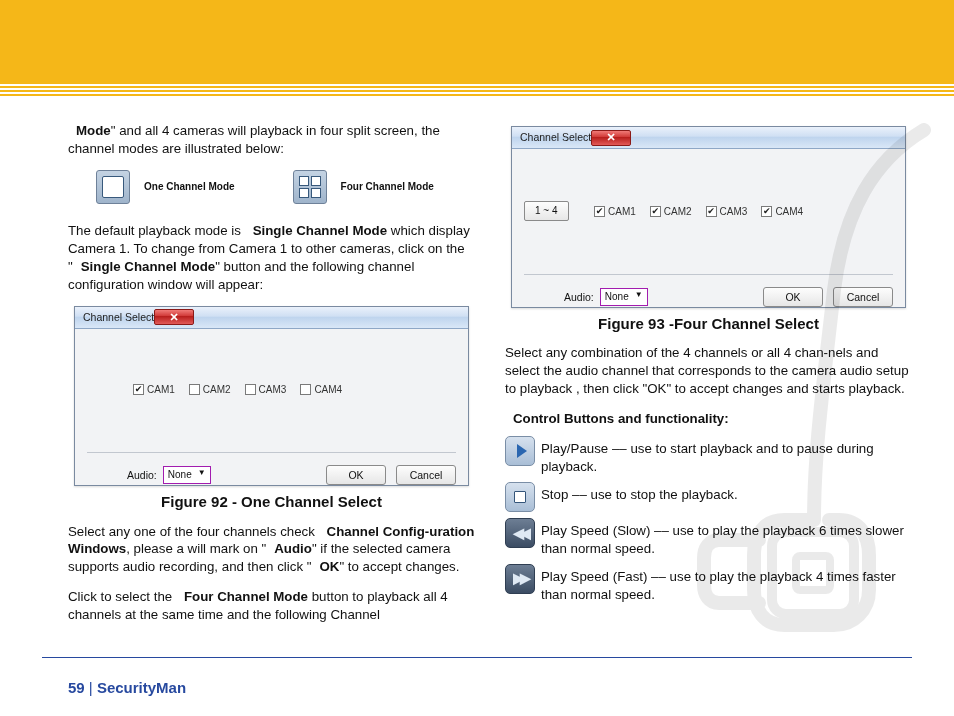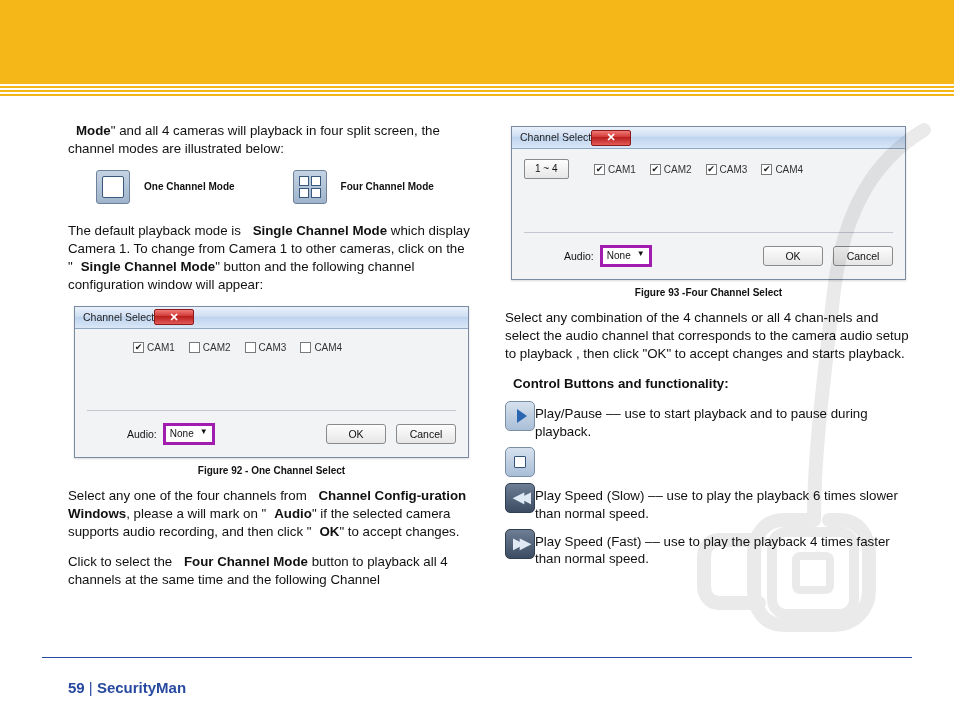"1 ~ 4" .dialog .body { margin-top: none -> 42px; padding: 10px 12px 12px 12px -> 10px 12px 0 12px }
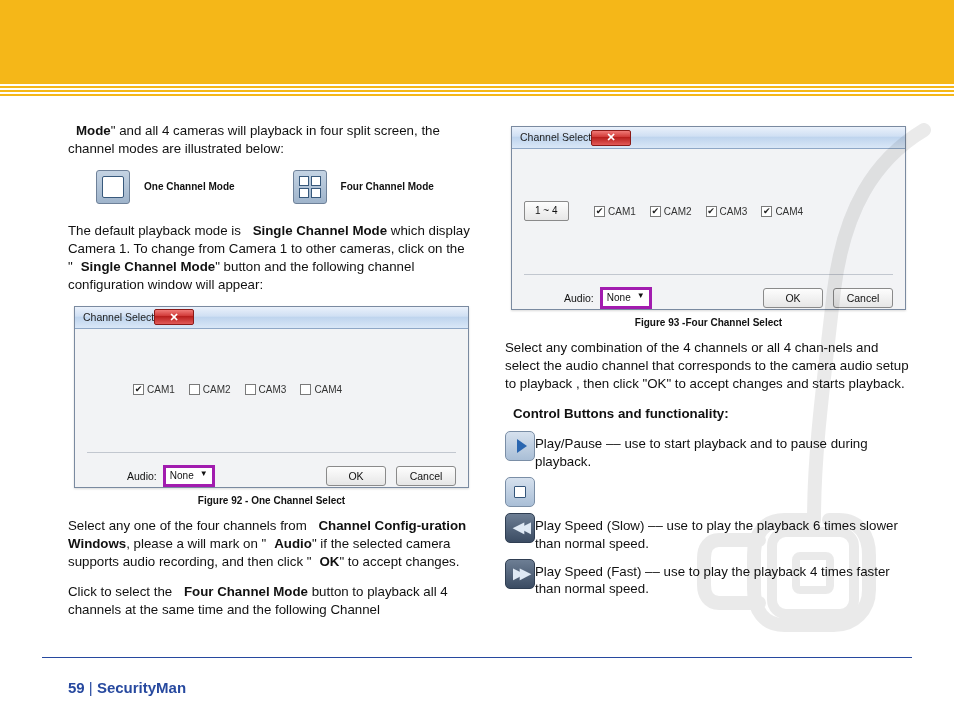"None" .audio-select { border: 3px solid #a21caf -> 1px solid #a21caf }
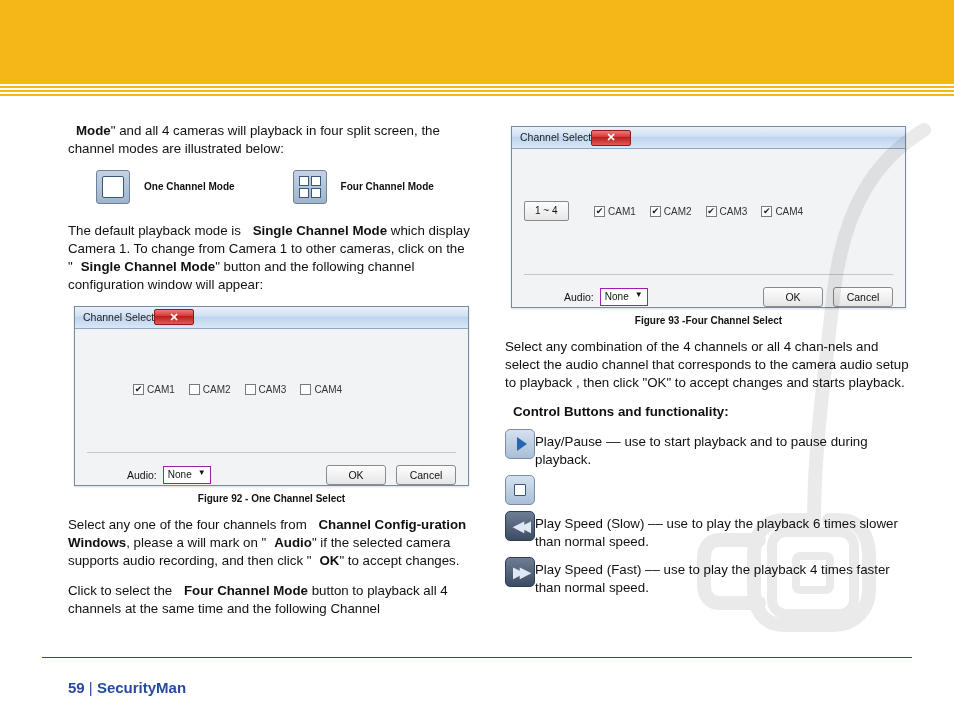"Figure 93 -Four Channel Select" .fig-caption { font-size: 10px -> 15px }
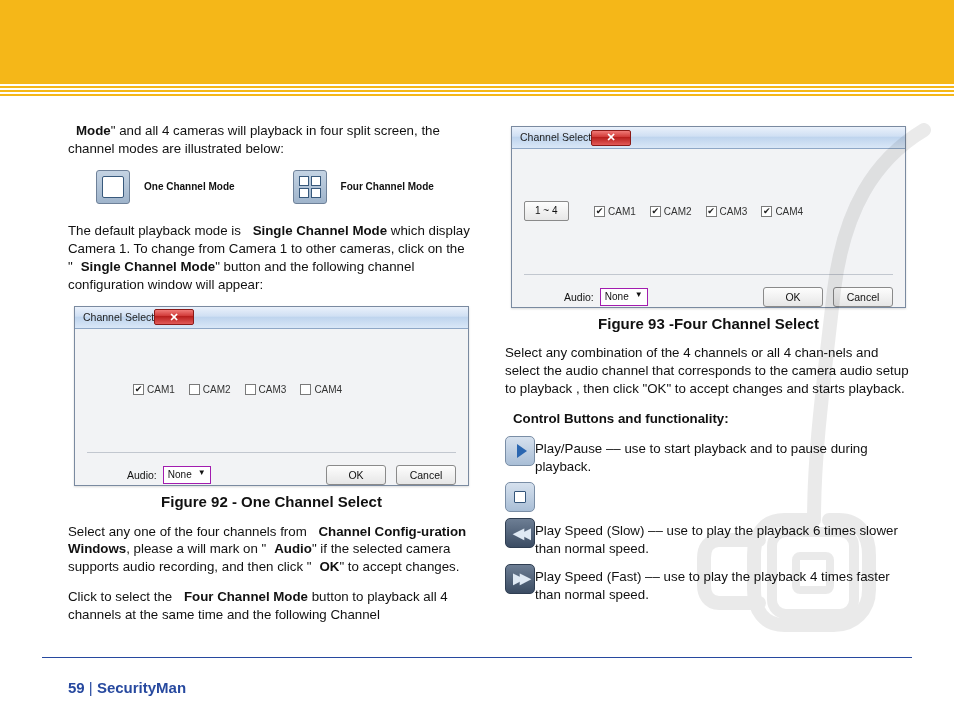"Play/Pause –– use to start" .step-line { gap: none -> 6px }
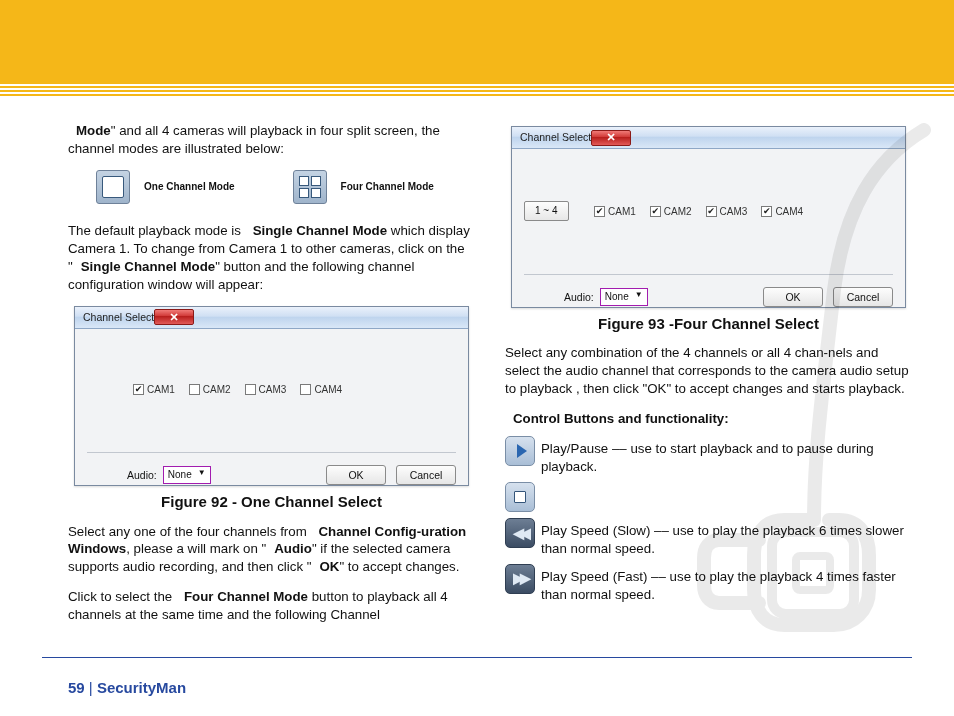"Stop –– use to stop" p { html: none -> <p><span> Stop –– use to stop the playback.</span></p> }
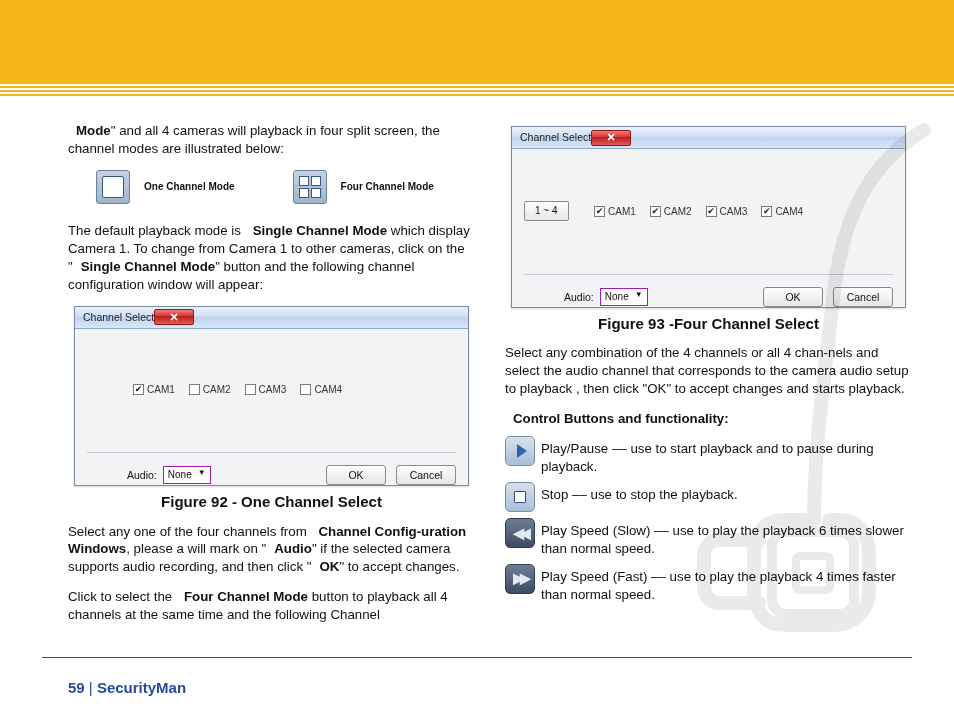"Select any one of the" span { text: from -> check }
